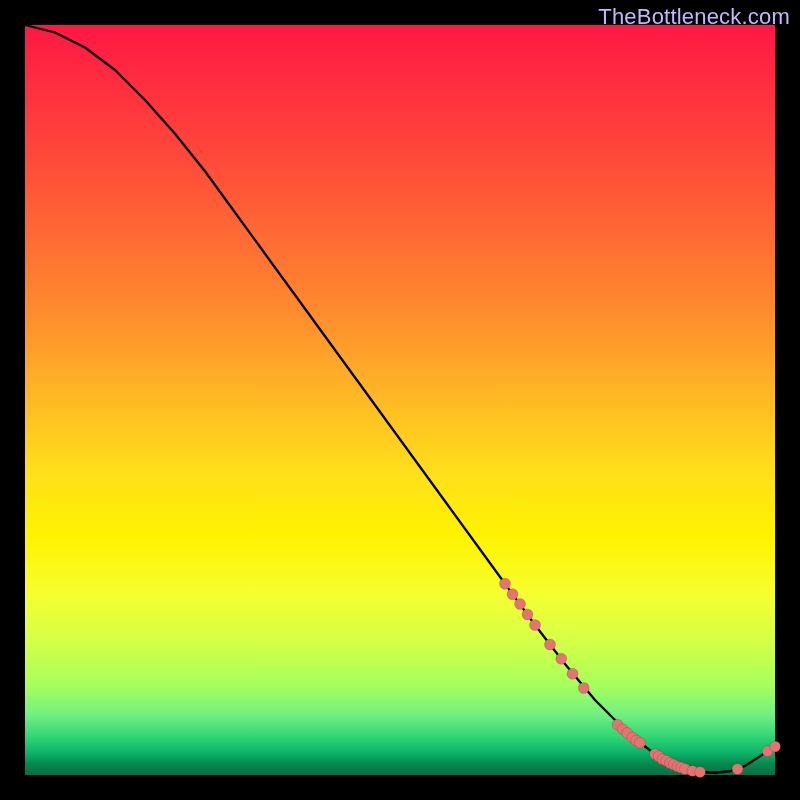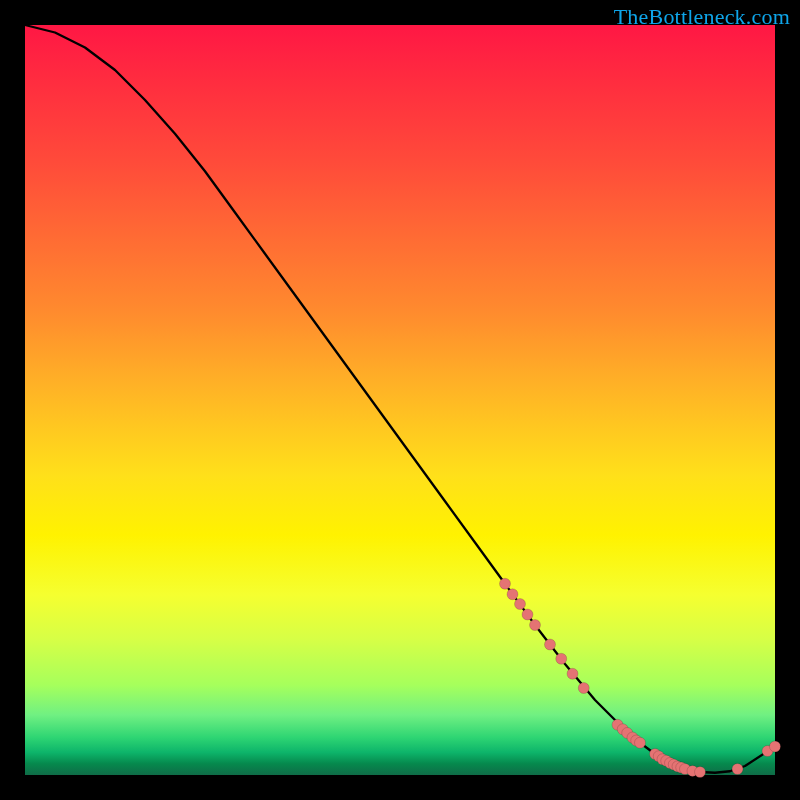"TheBottleneck.com" .watermark { color: #0ea5e9 -> #c4b5fd; font-family: Liberation Serif, serif -> none }
